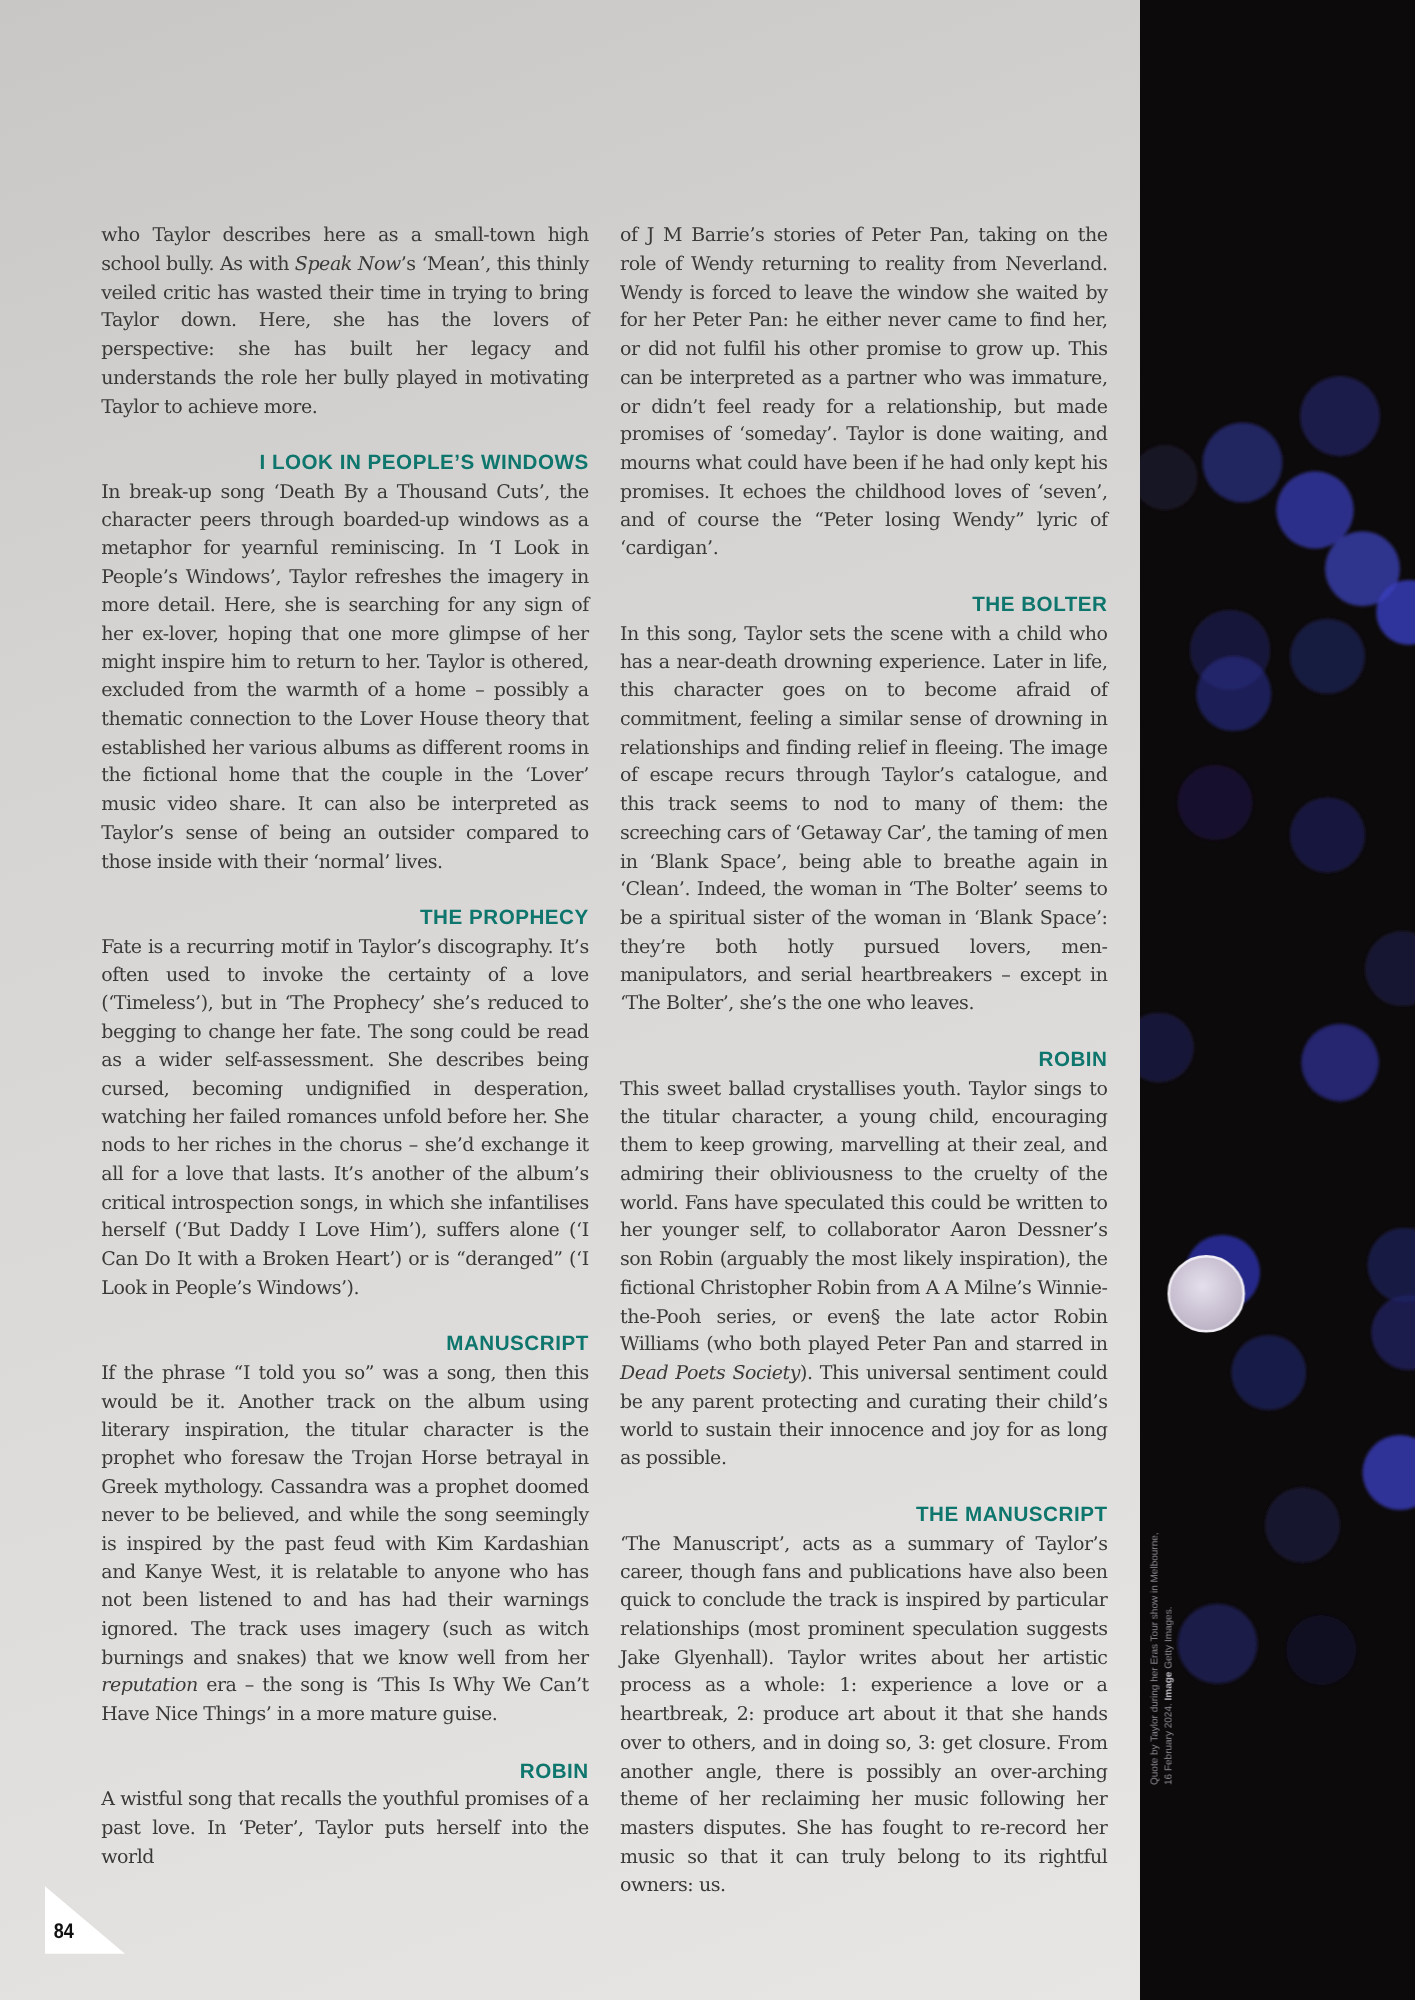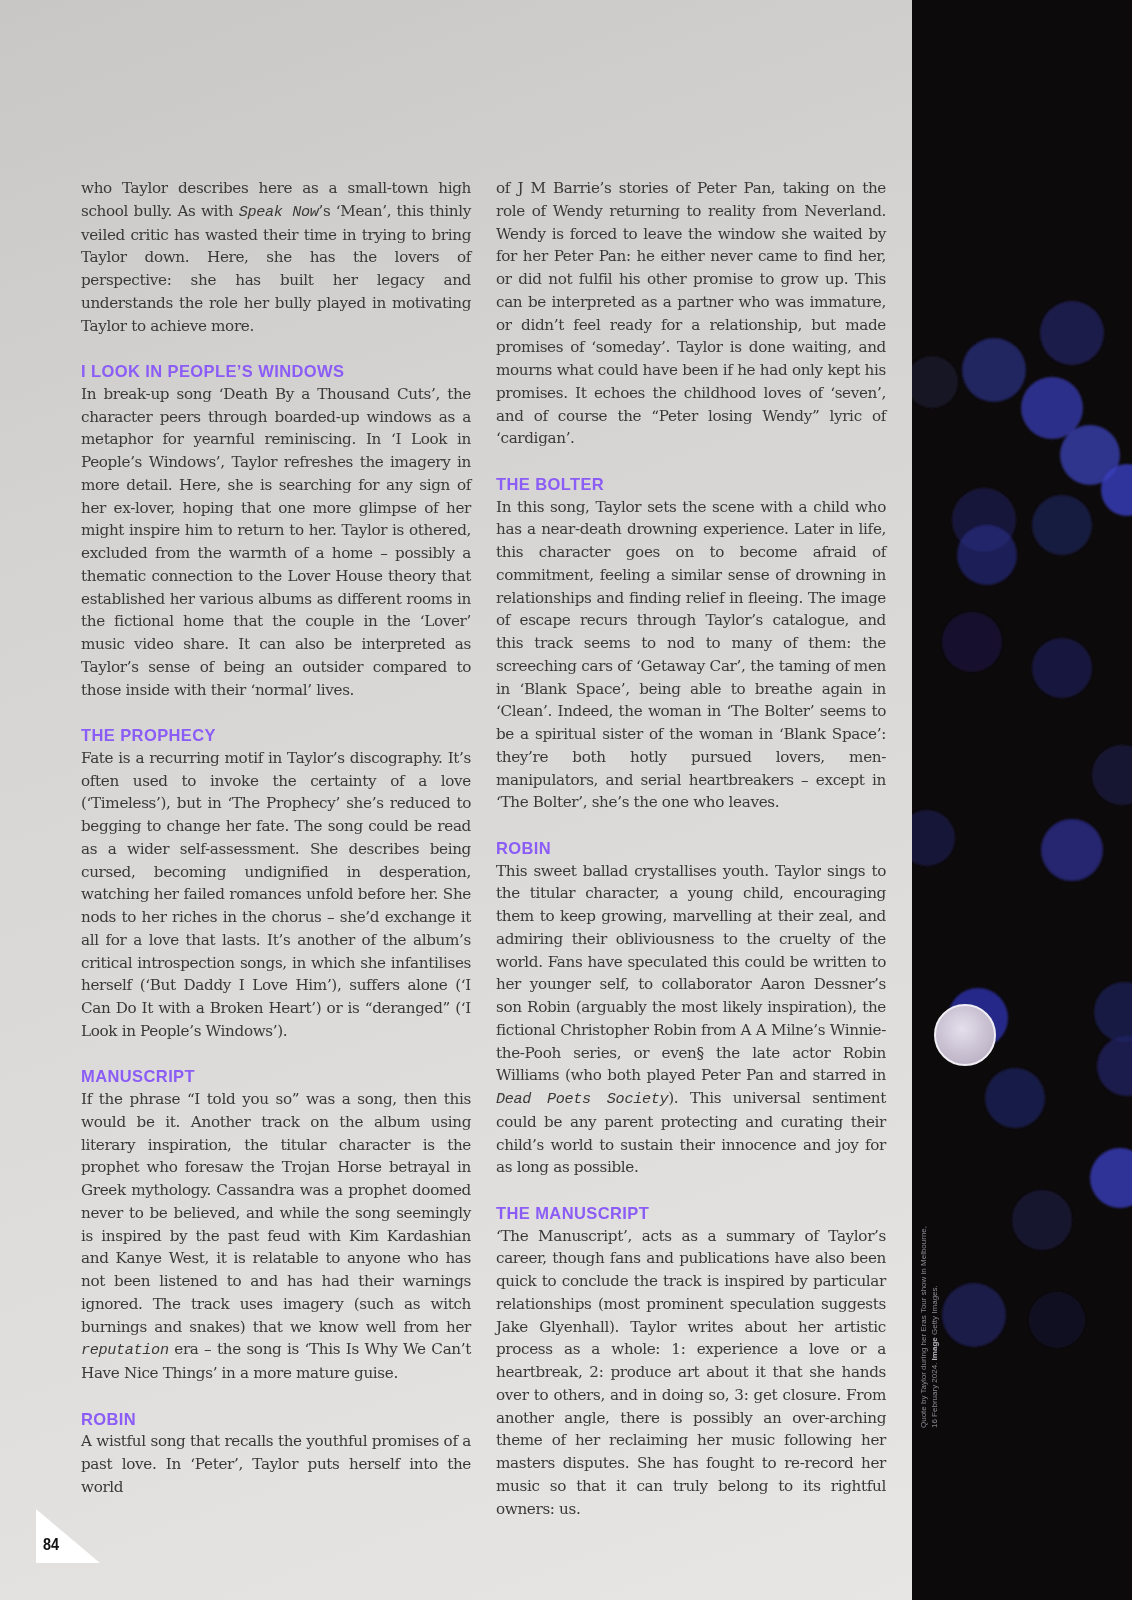"Speak Now" em { font-family: Liberation Mono, monospace -> none }
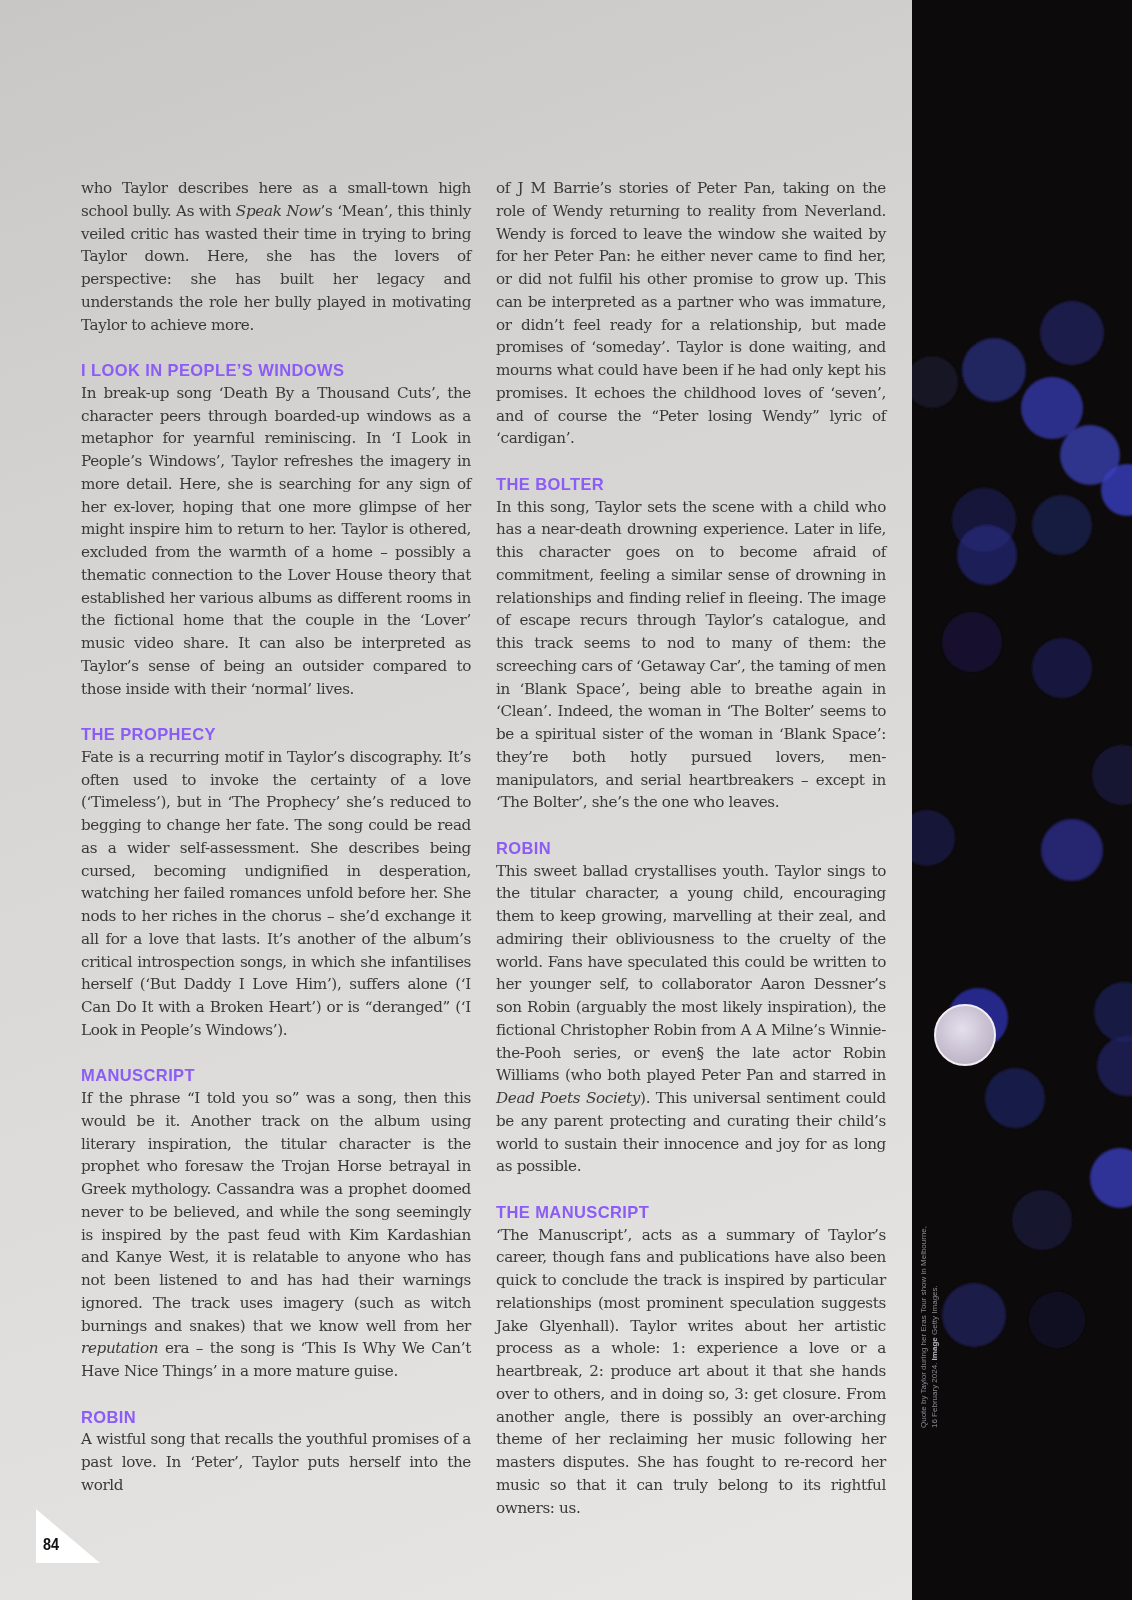"I LOOK IN PEOPLE’S WINDOWS" .heading { color: #8b5cf6 -> #0f766e; text-align: left -> right }
